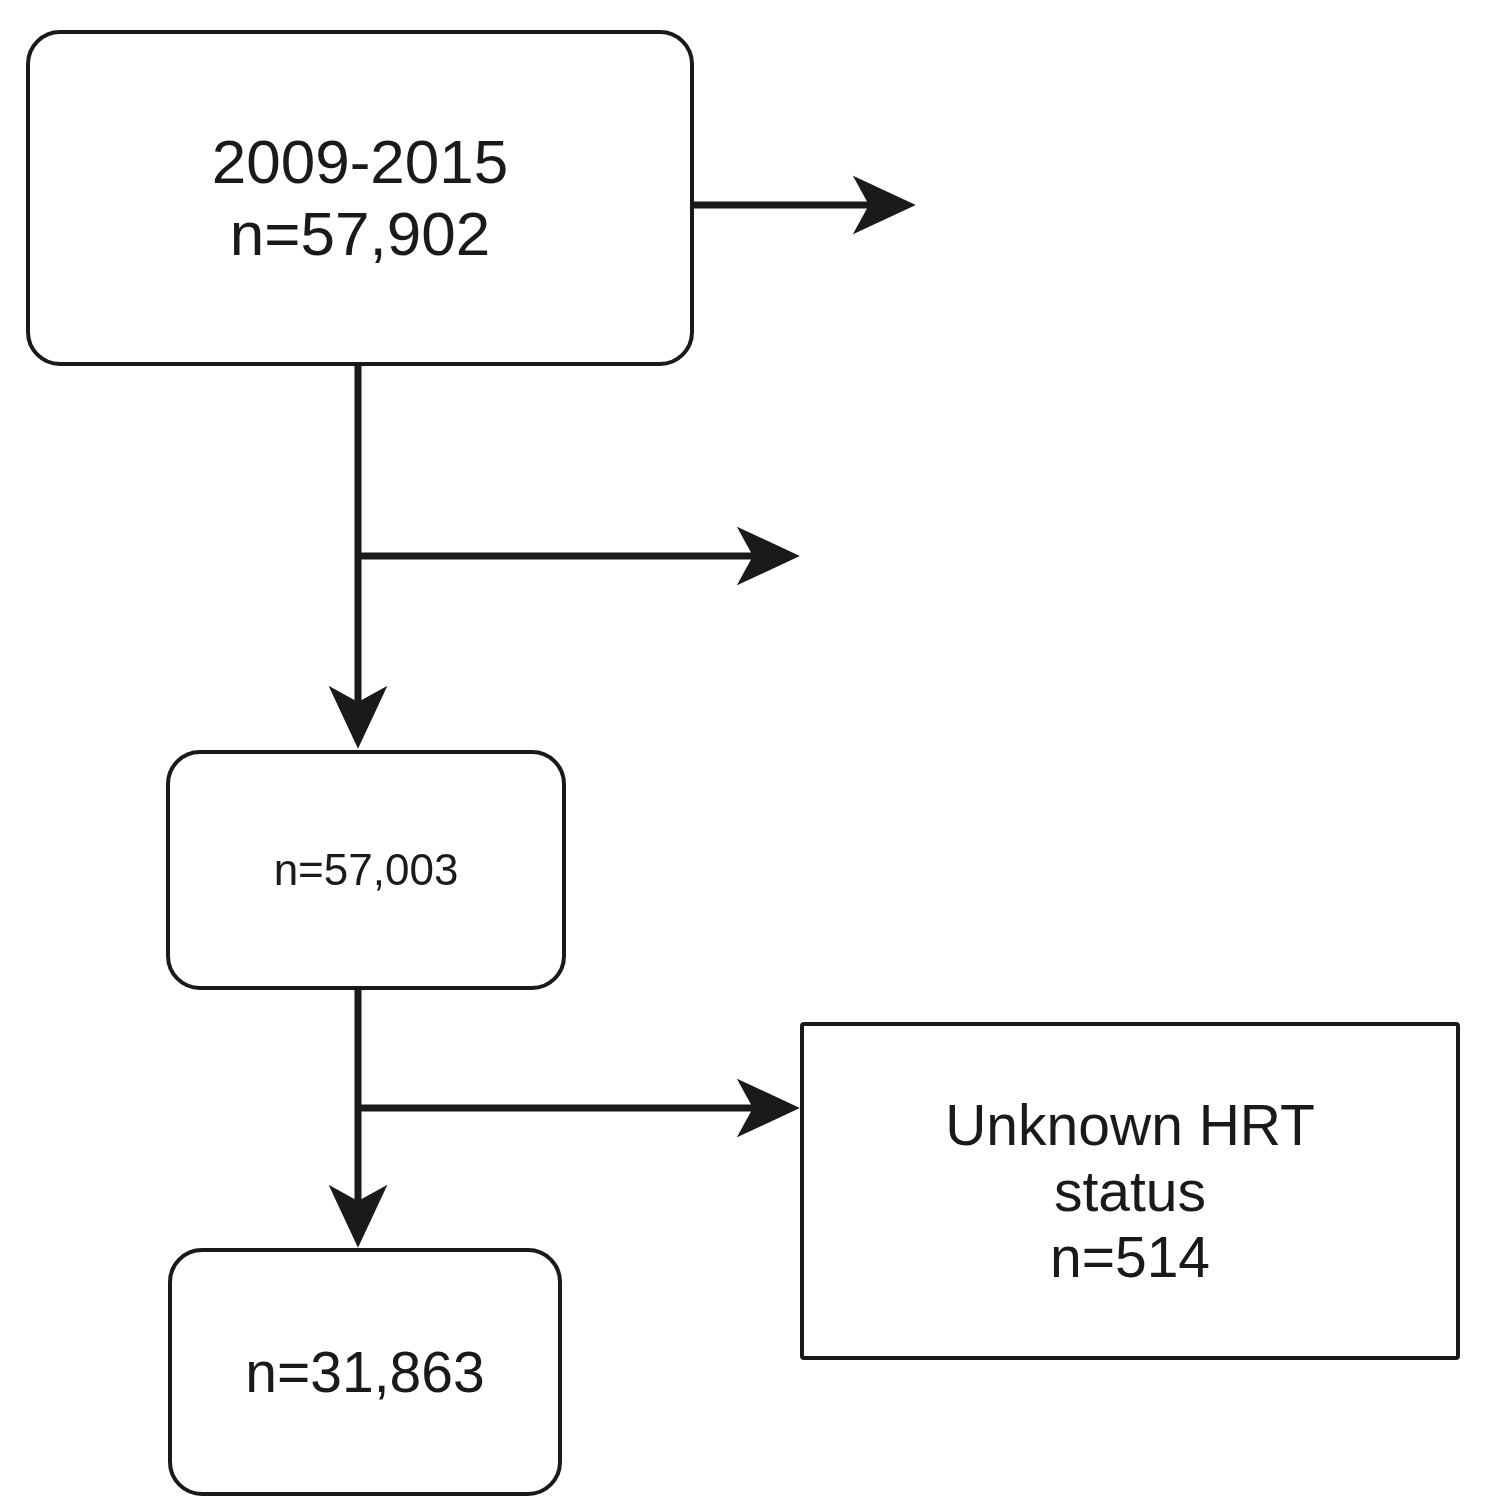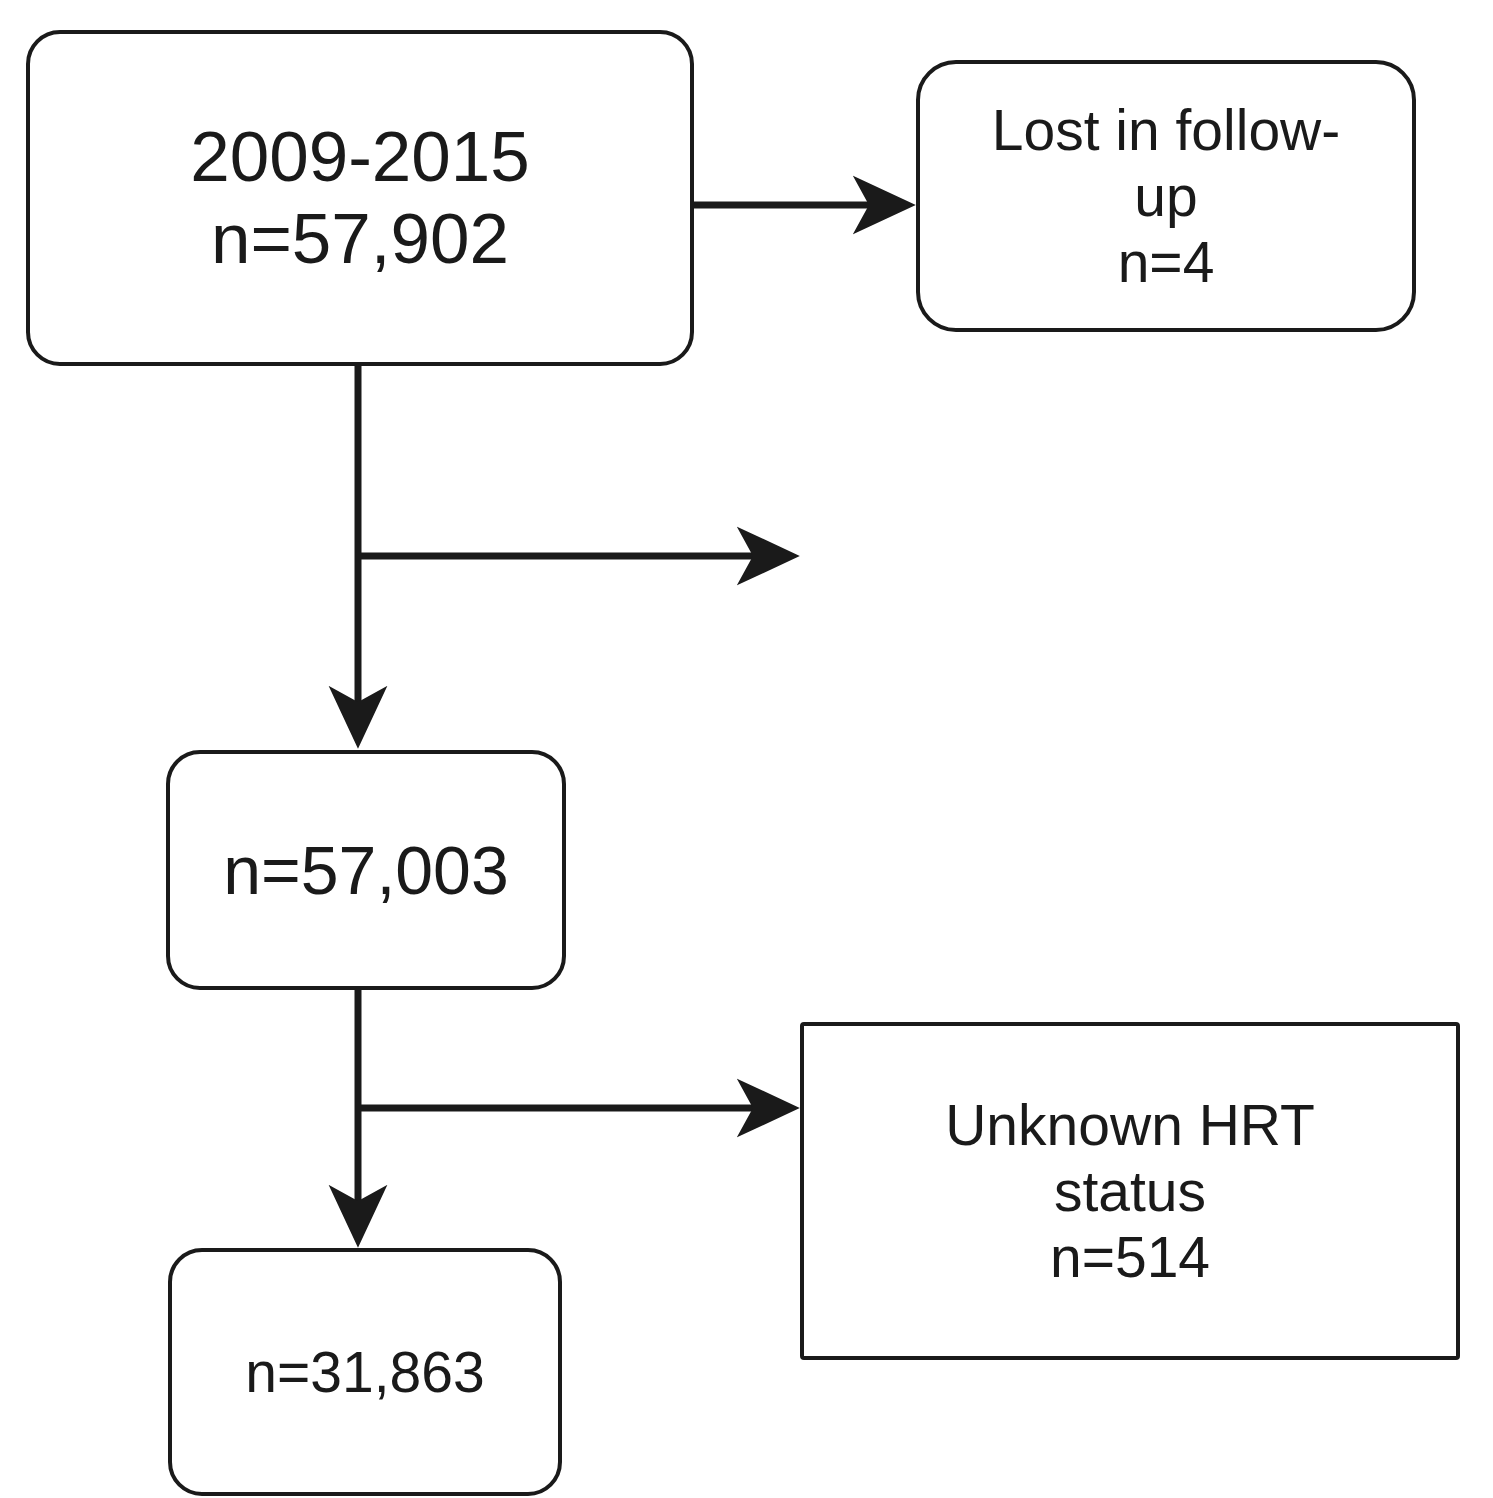"2009-2015" #node-cohort .node-text { font-size: 71px -> 62px }
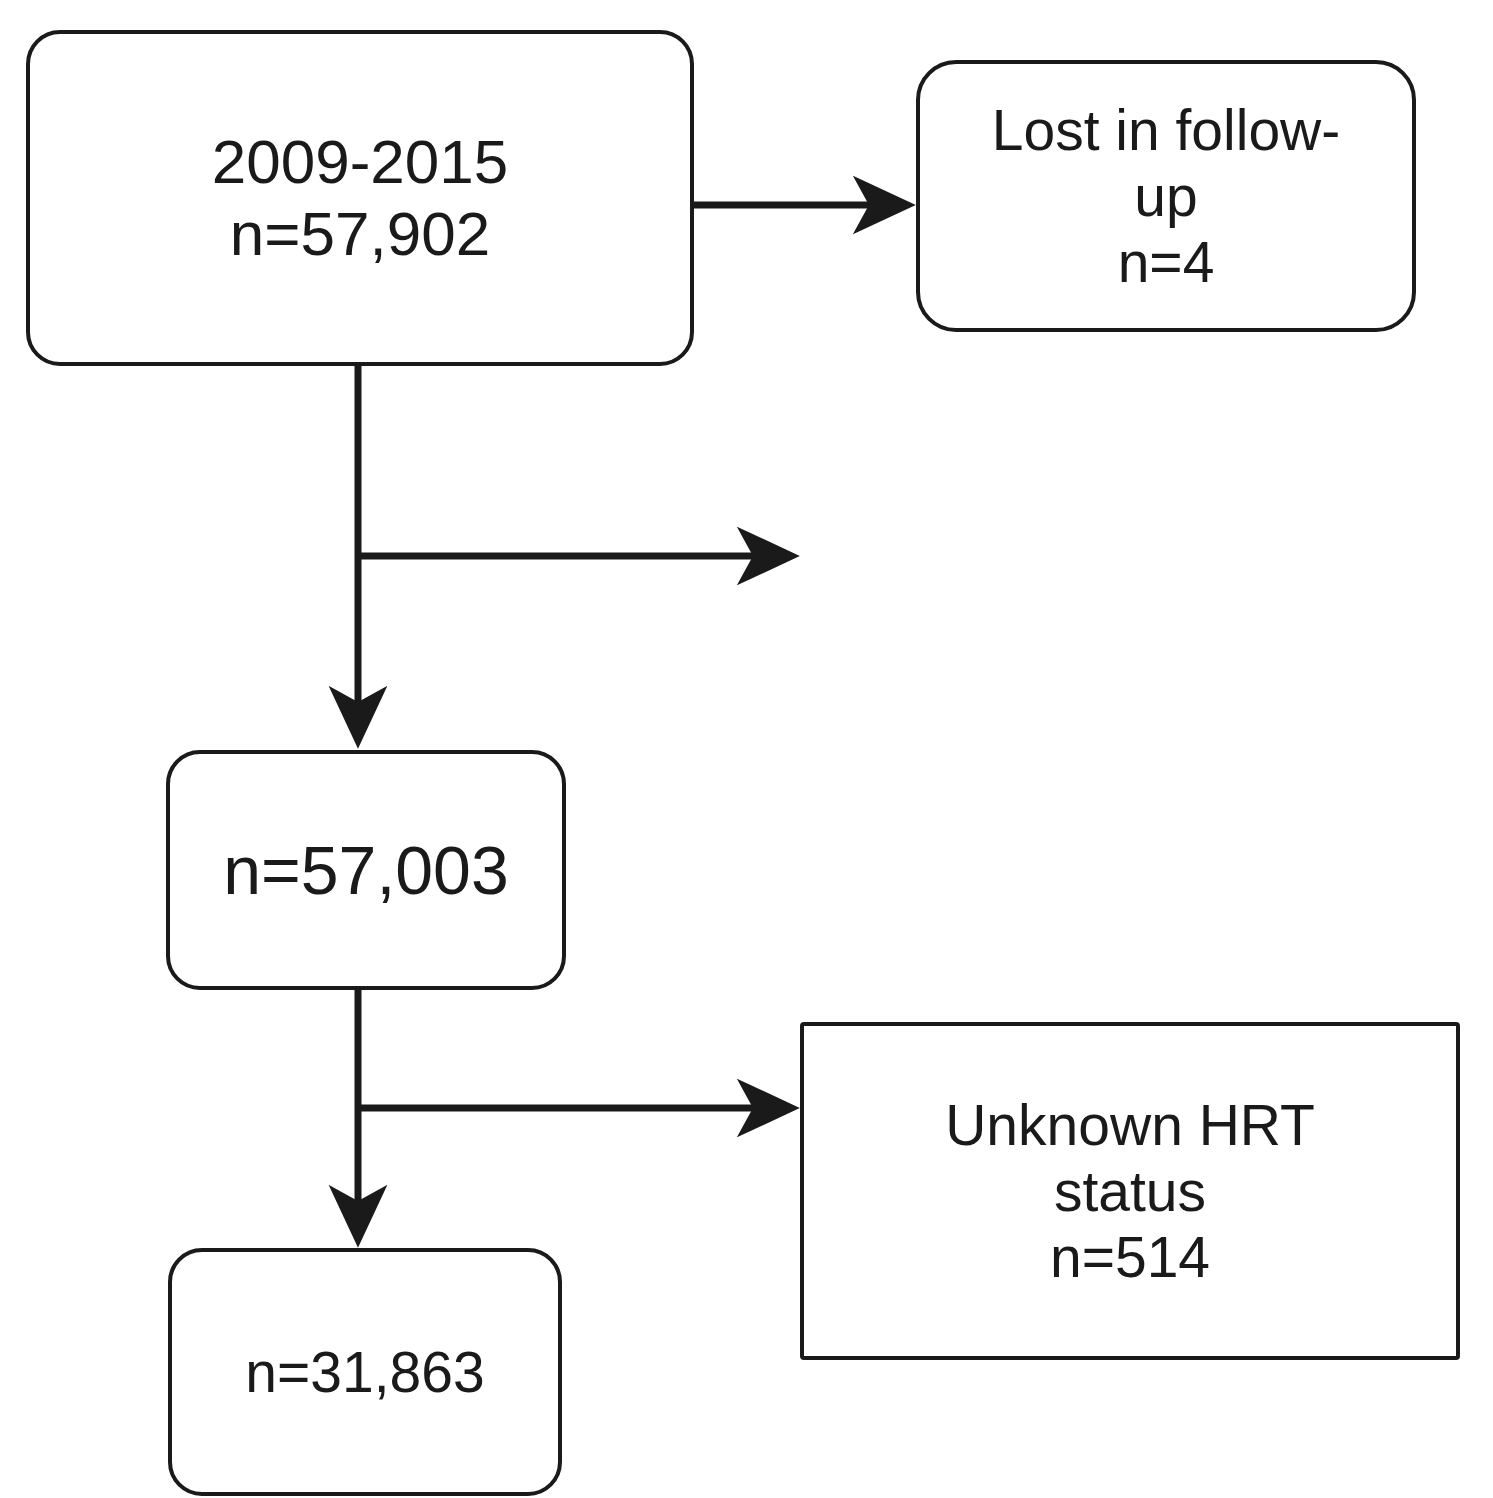"Lost in follow-" div.node { html: <div> <span>Lost in follow- up n=4</span> </div> -> none }
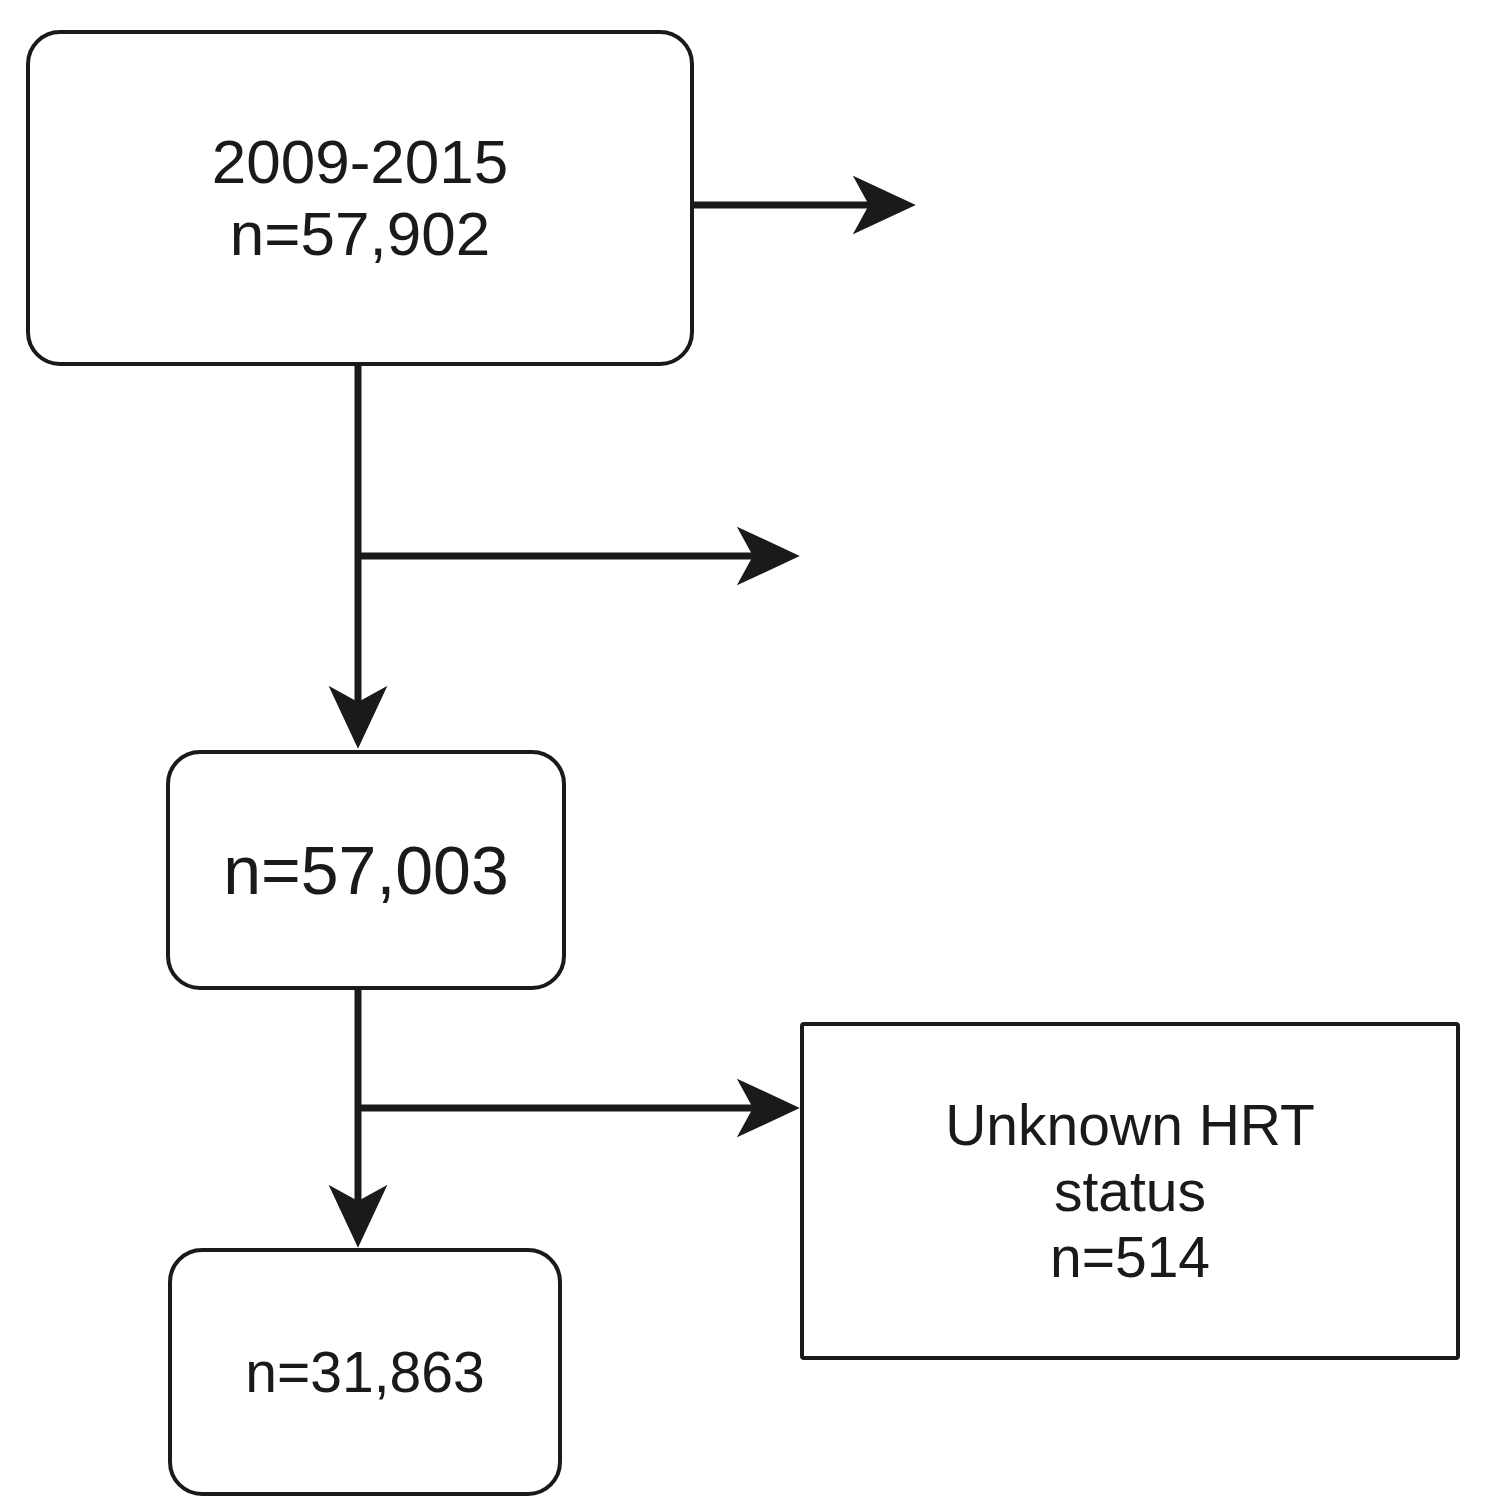"n=57,003" #node-eligible .node-text { font-size: 68px -> 44px }
